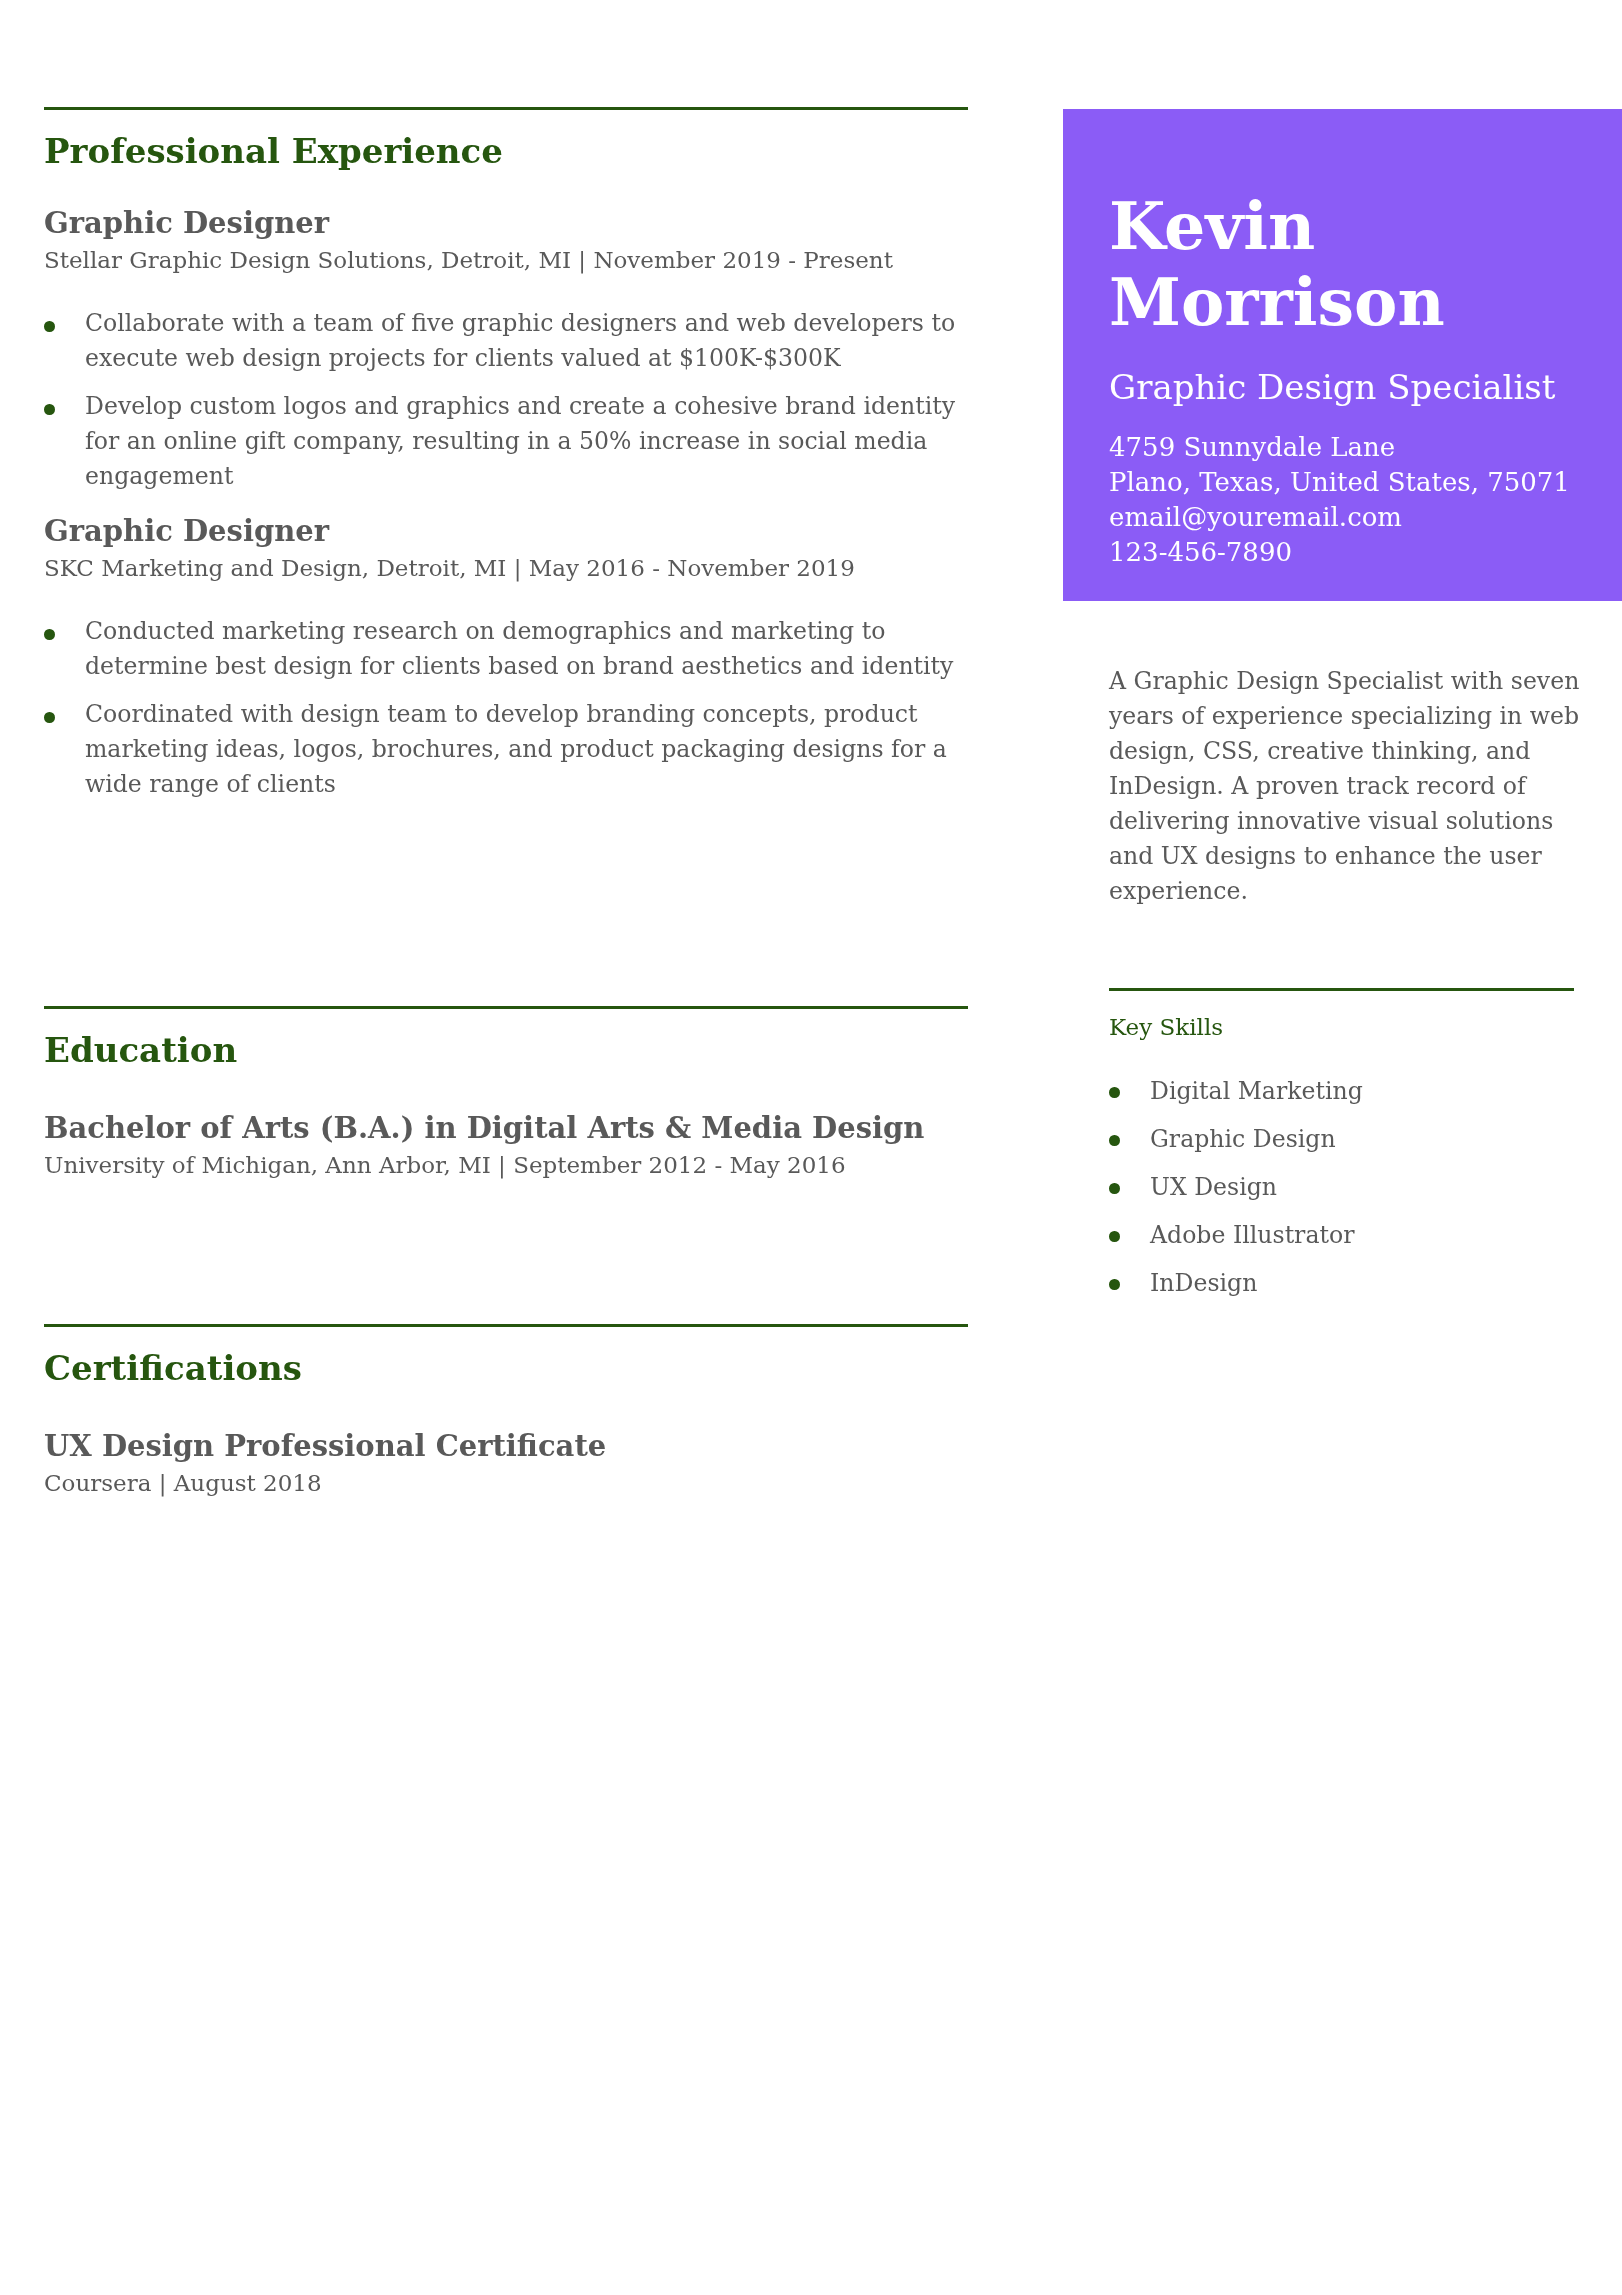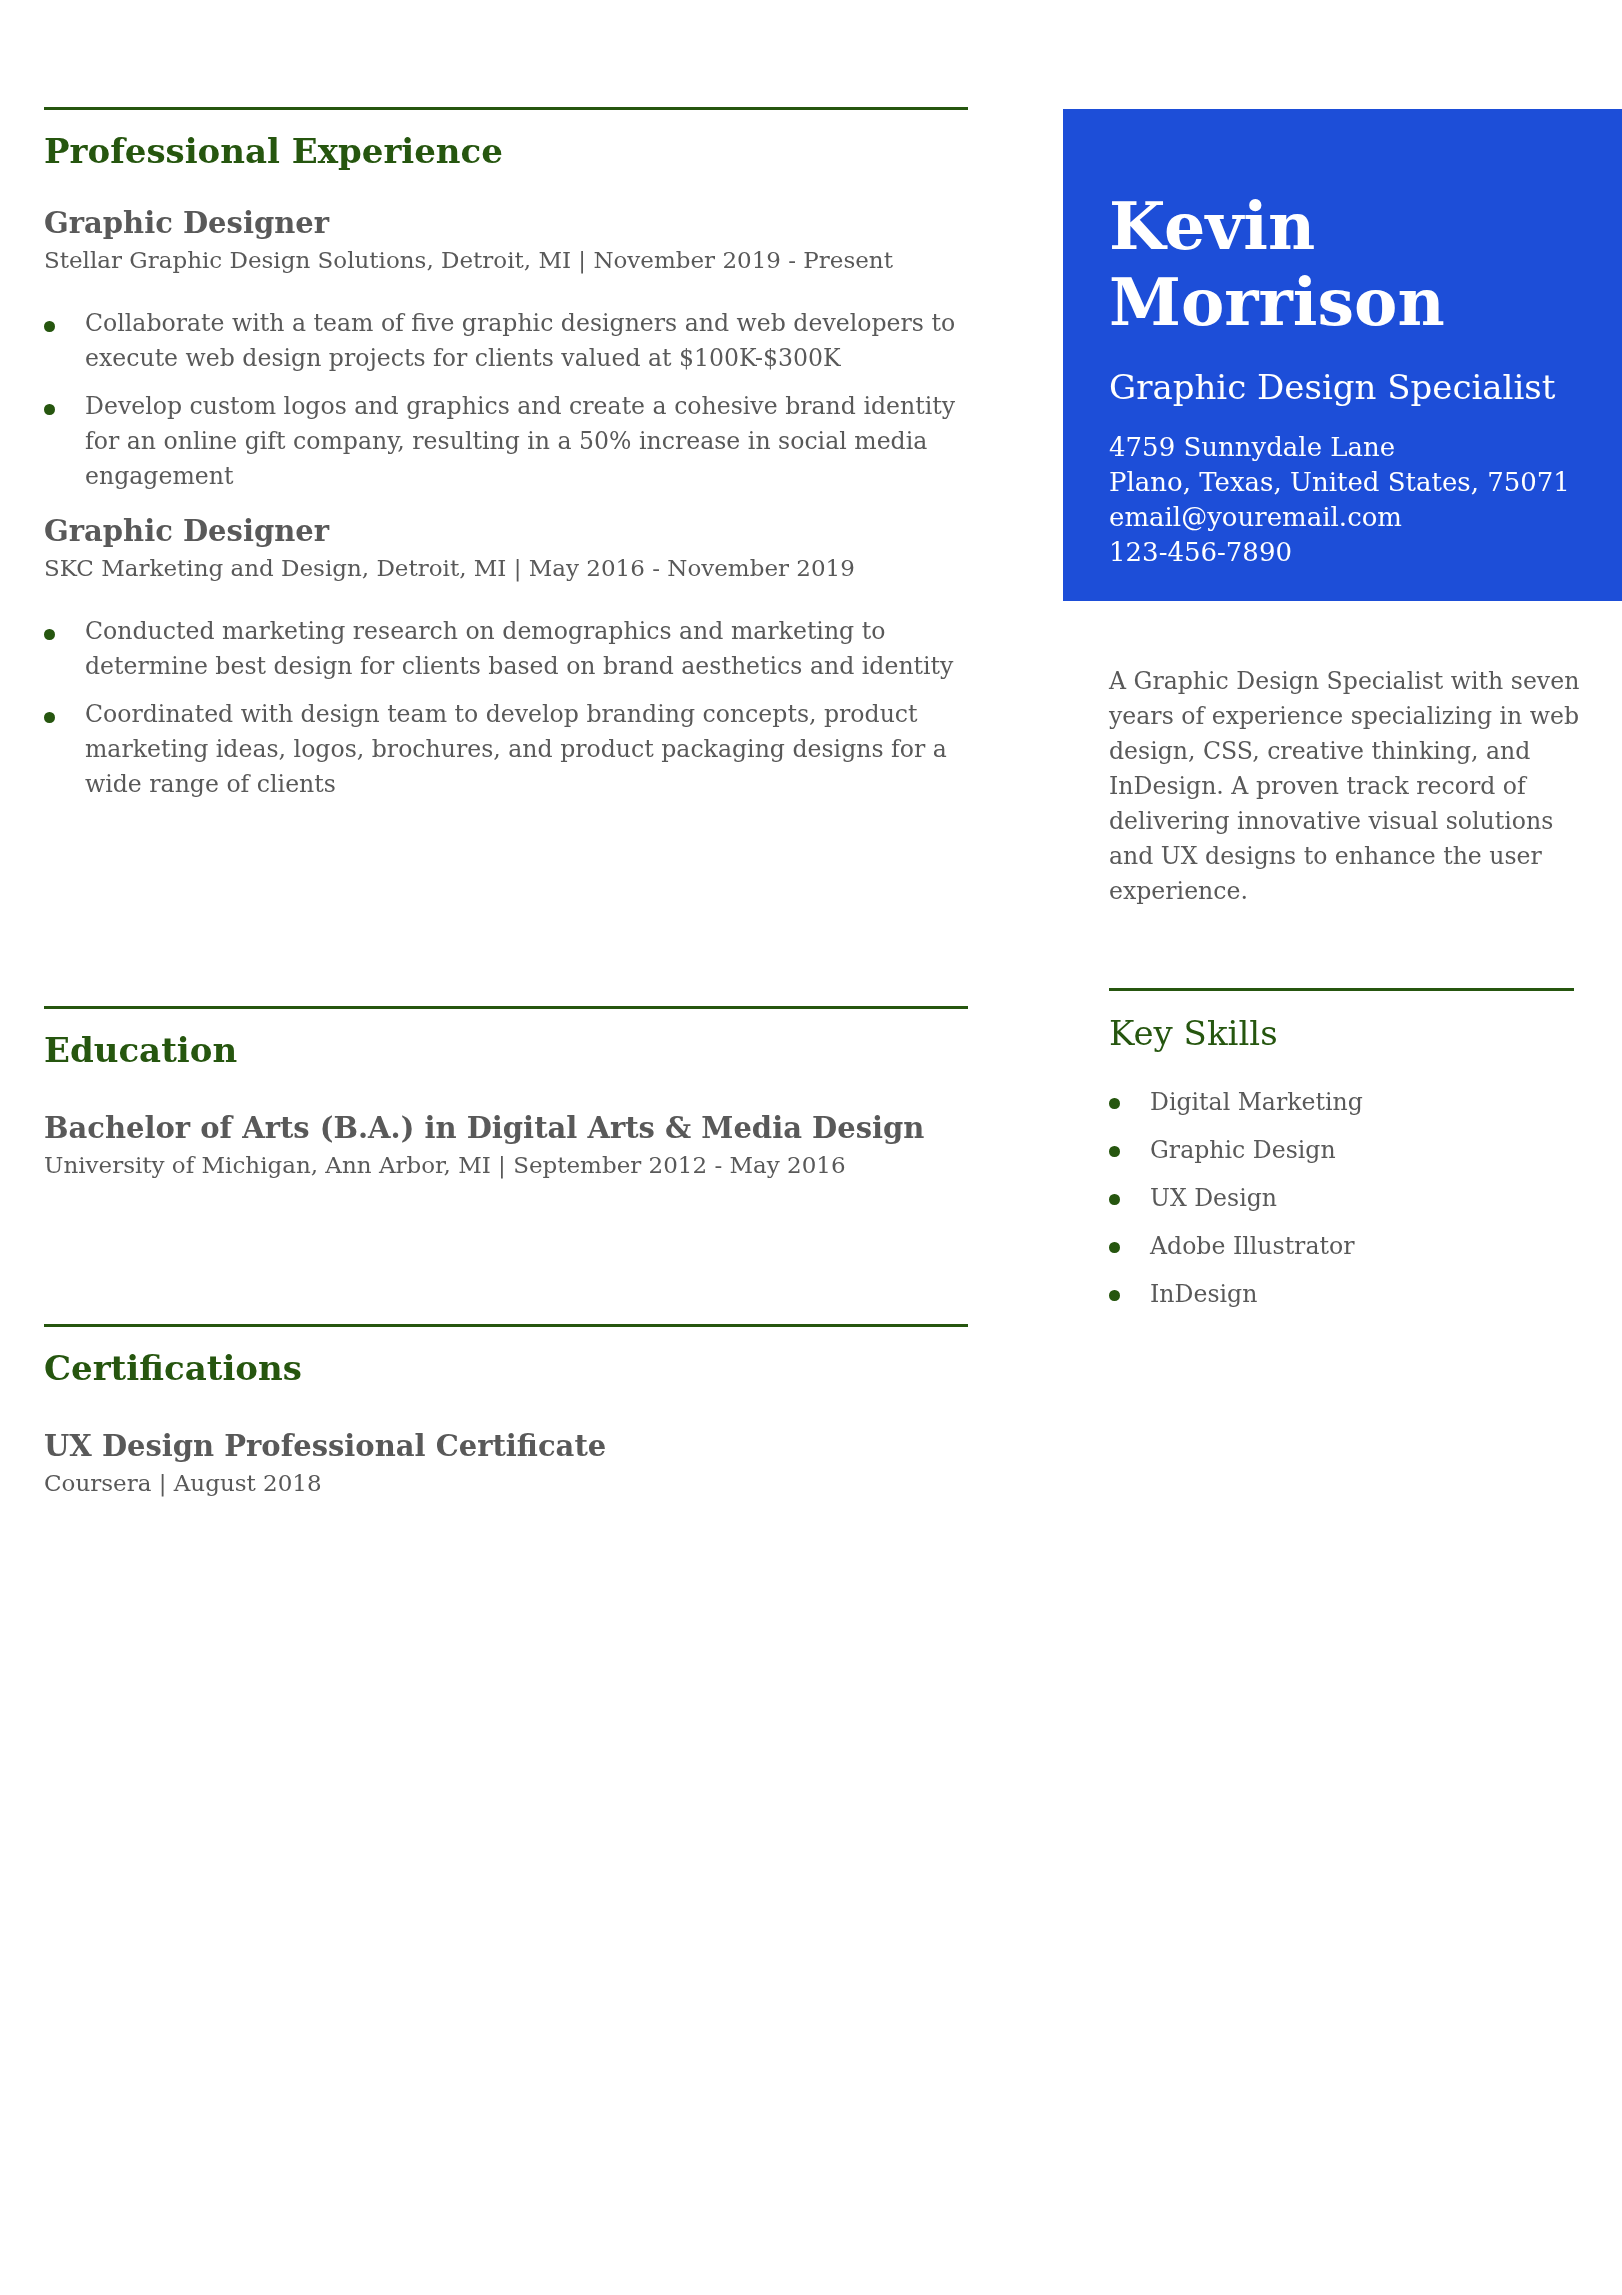"Kevin" .header-box { background: #1d4ed8 -> #8b5cf6 }
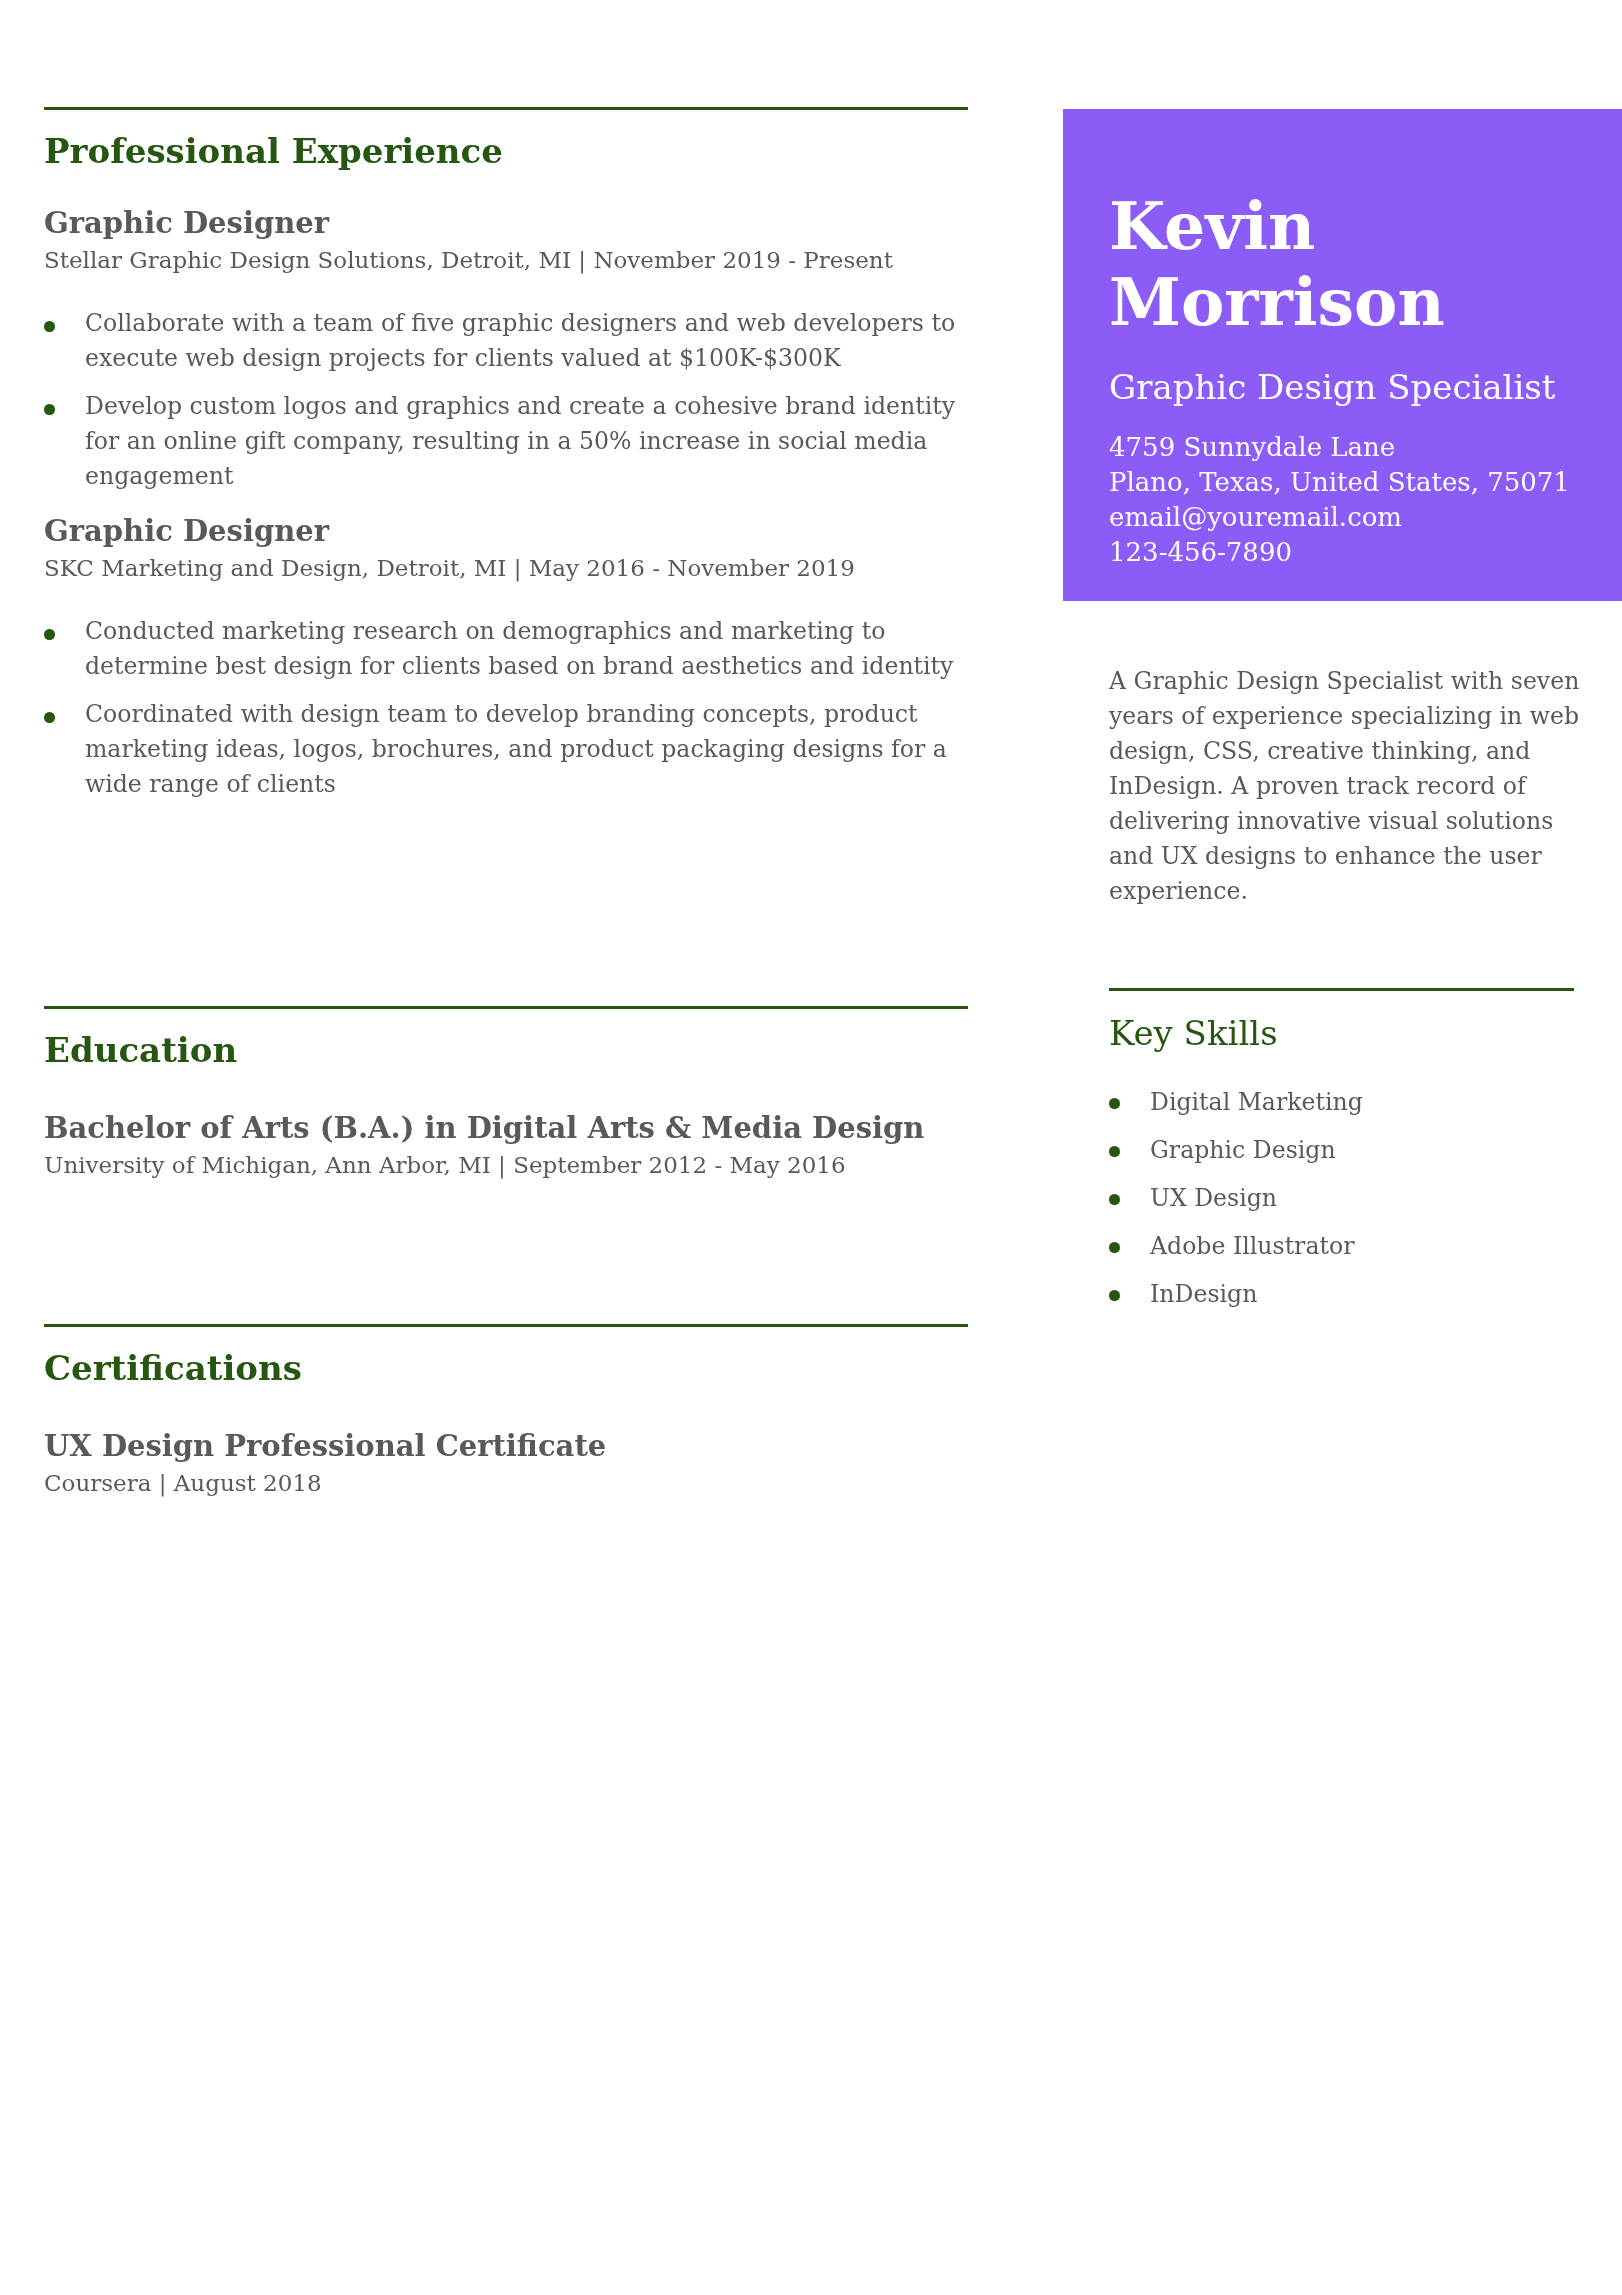"Key Skills" .skills .section-title { font-size: 34px -> 23px }
